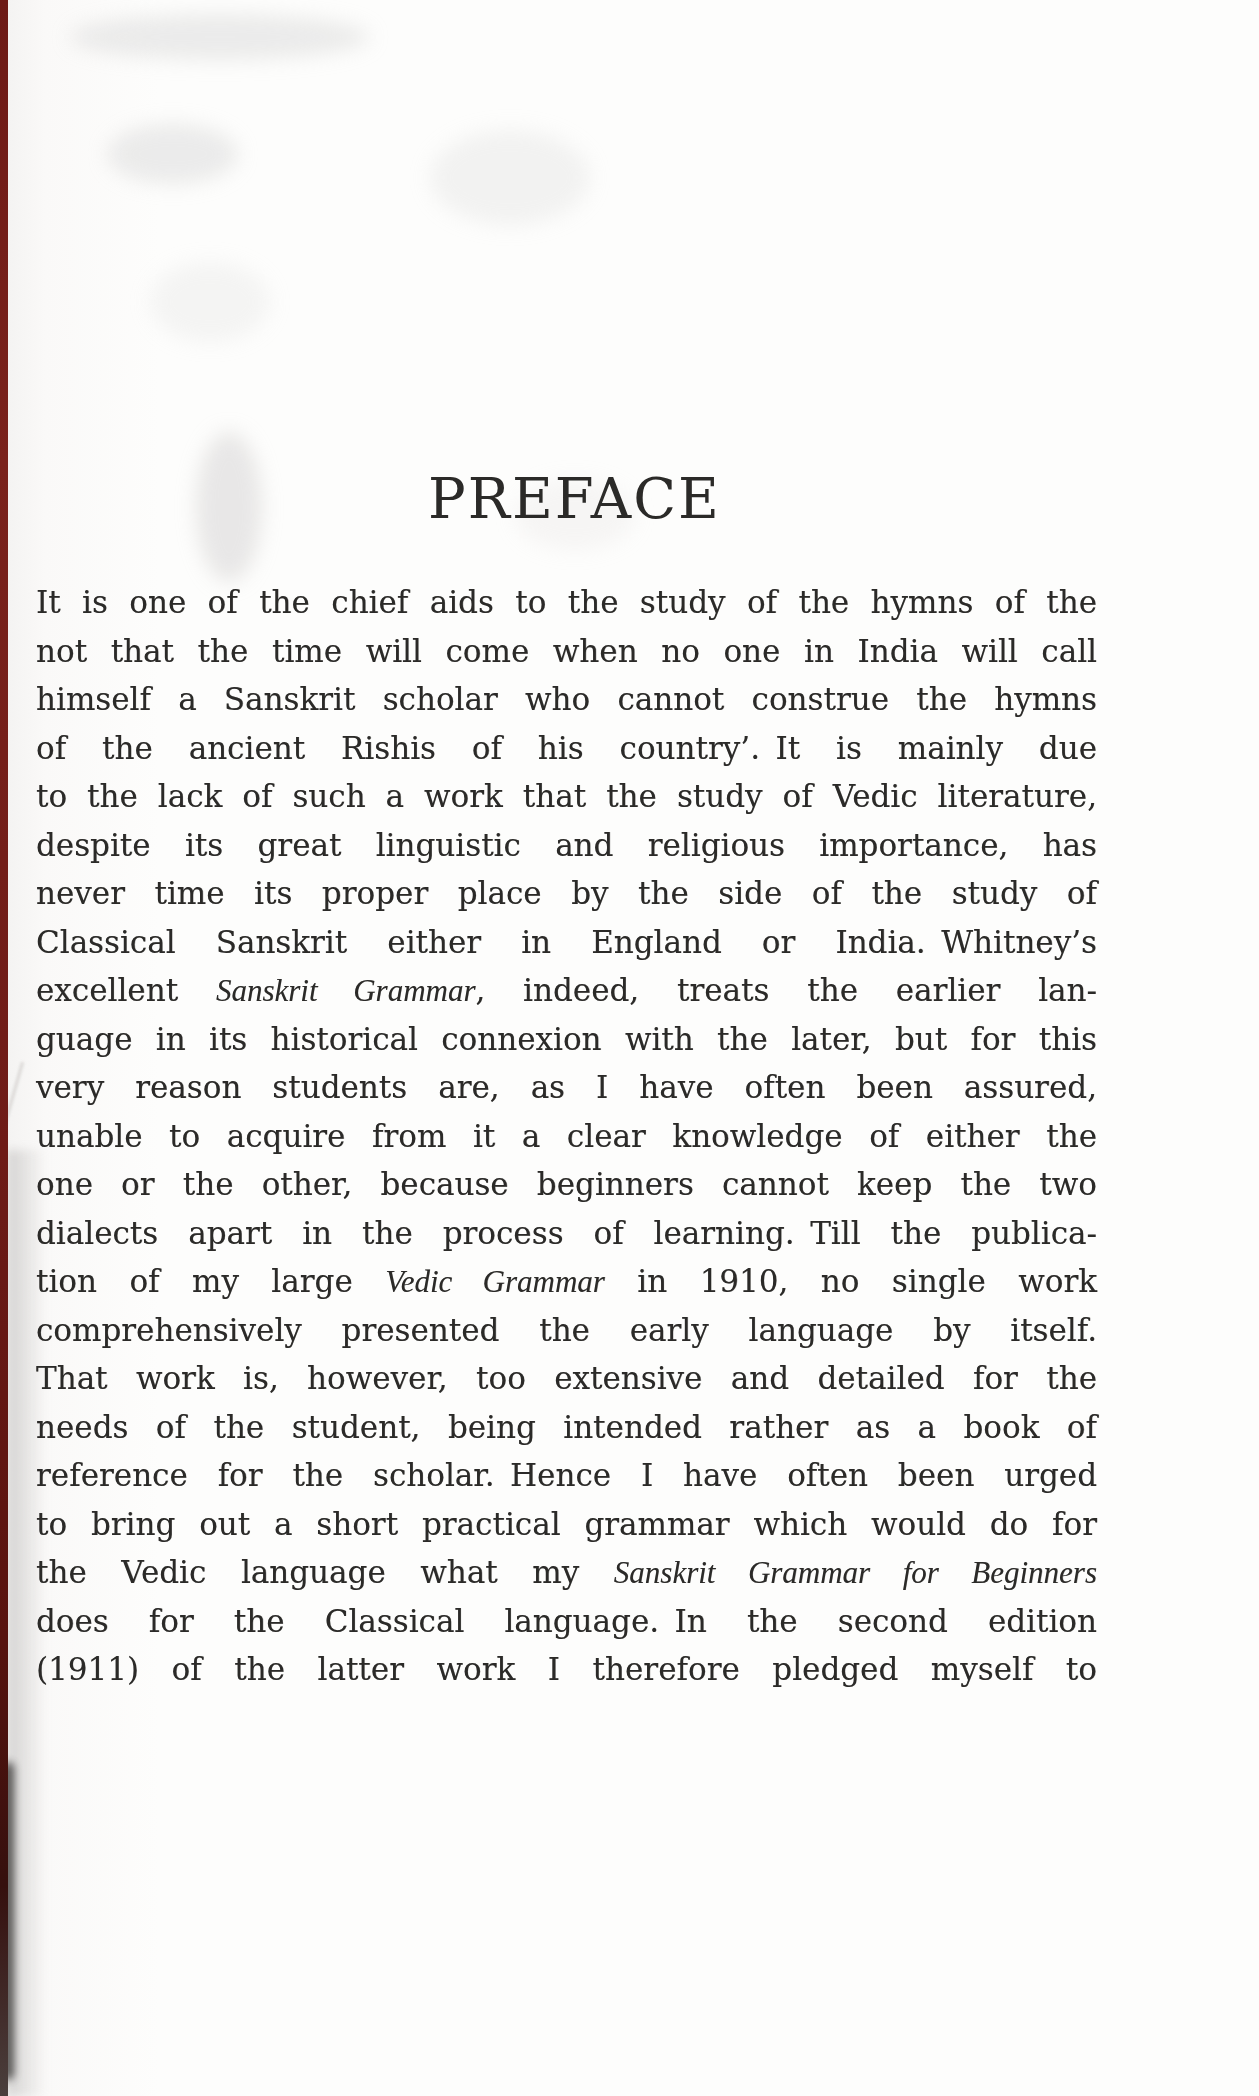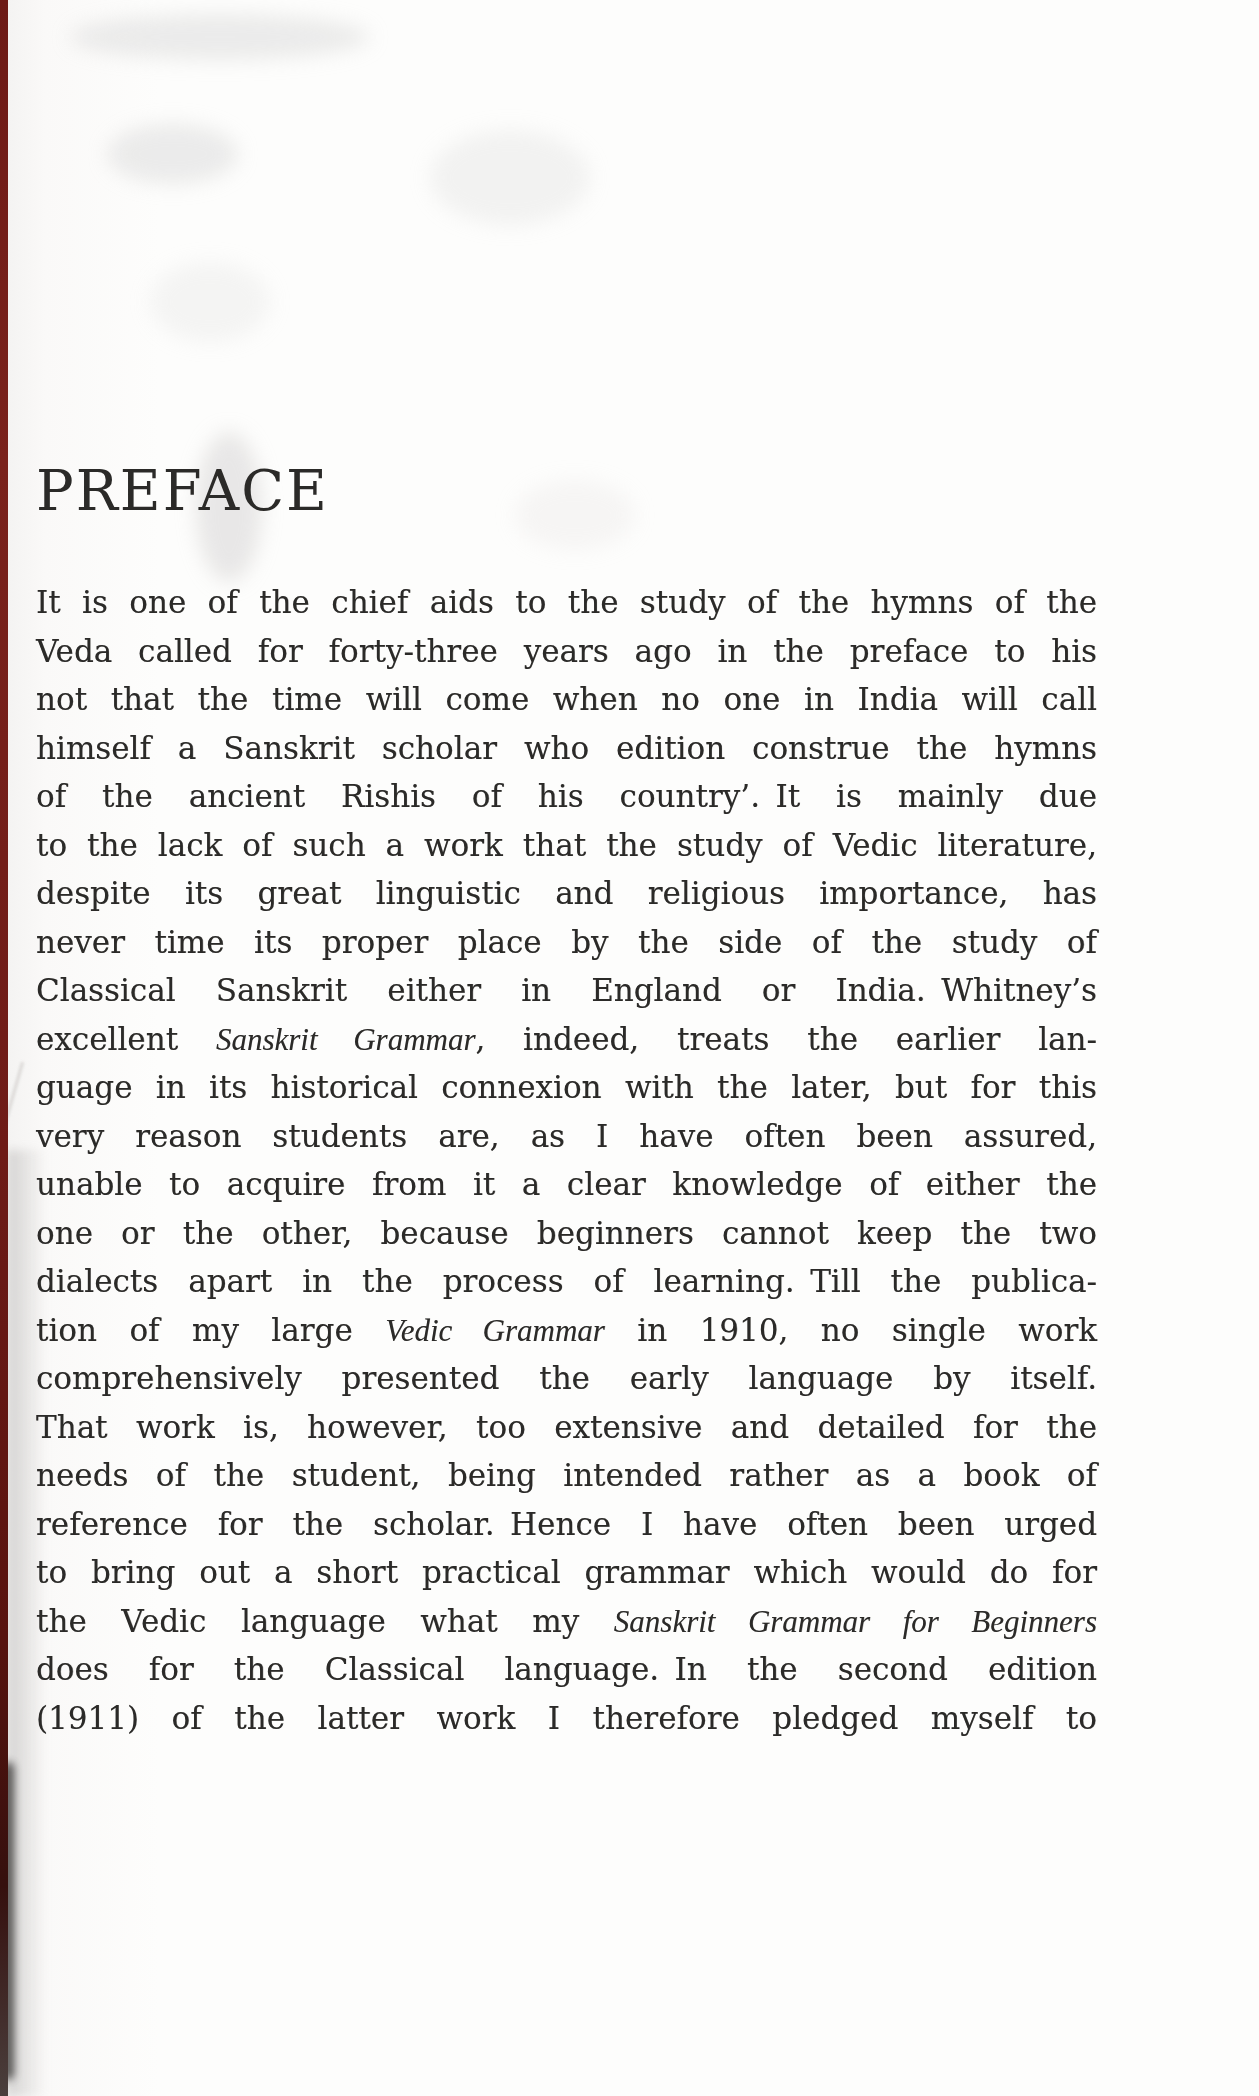"PREFACE" .title { margin: 0 -> 8px; text-align: none -> center }
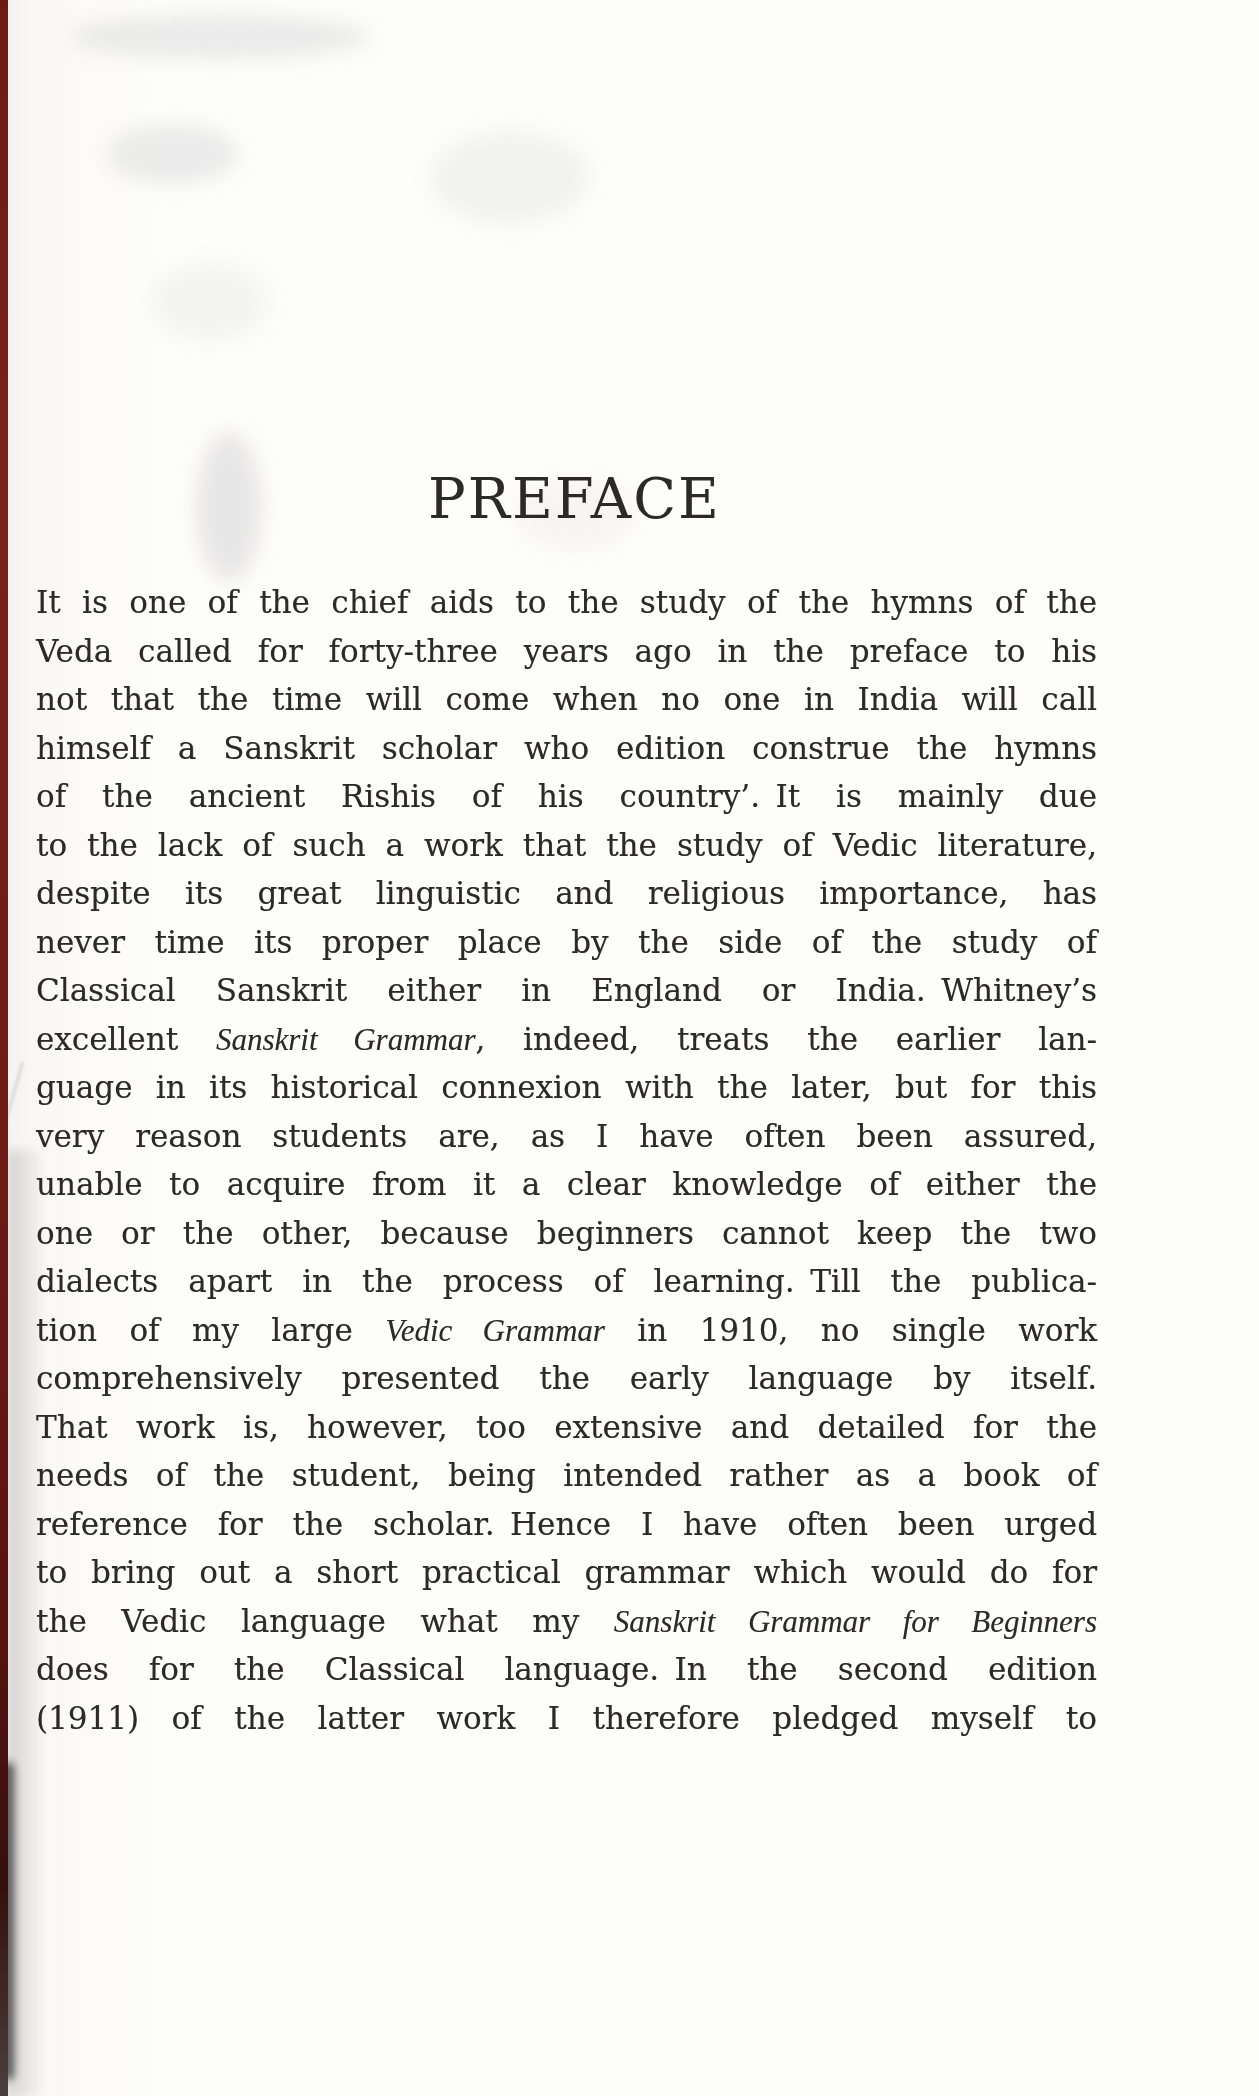"Veda called for forty-three years" div.line { html: <div><span>Veda called for forty-three years ago in the preface to his</span></div> -> none }
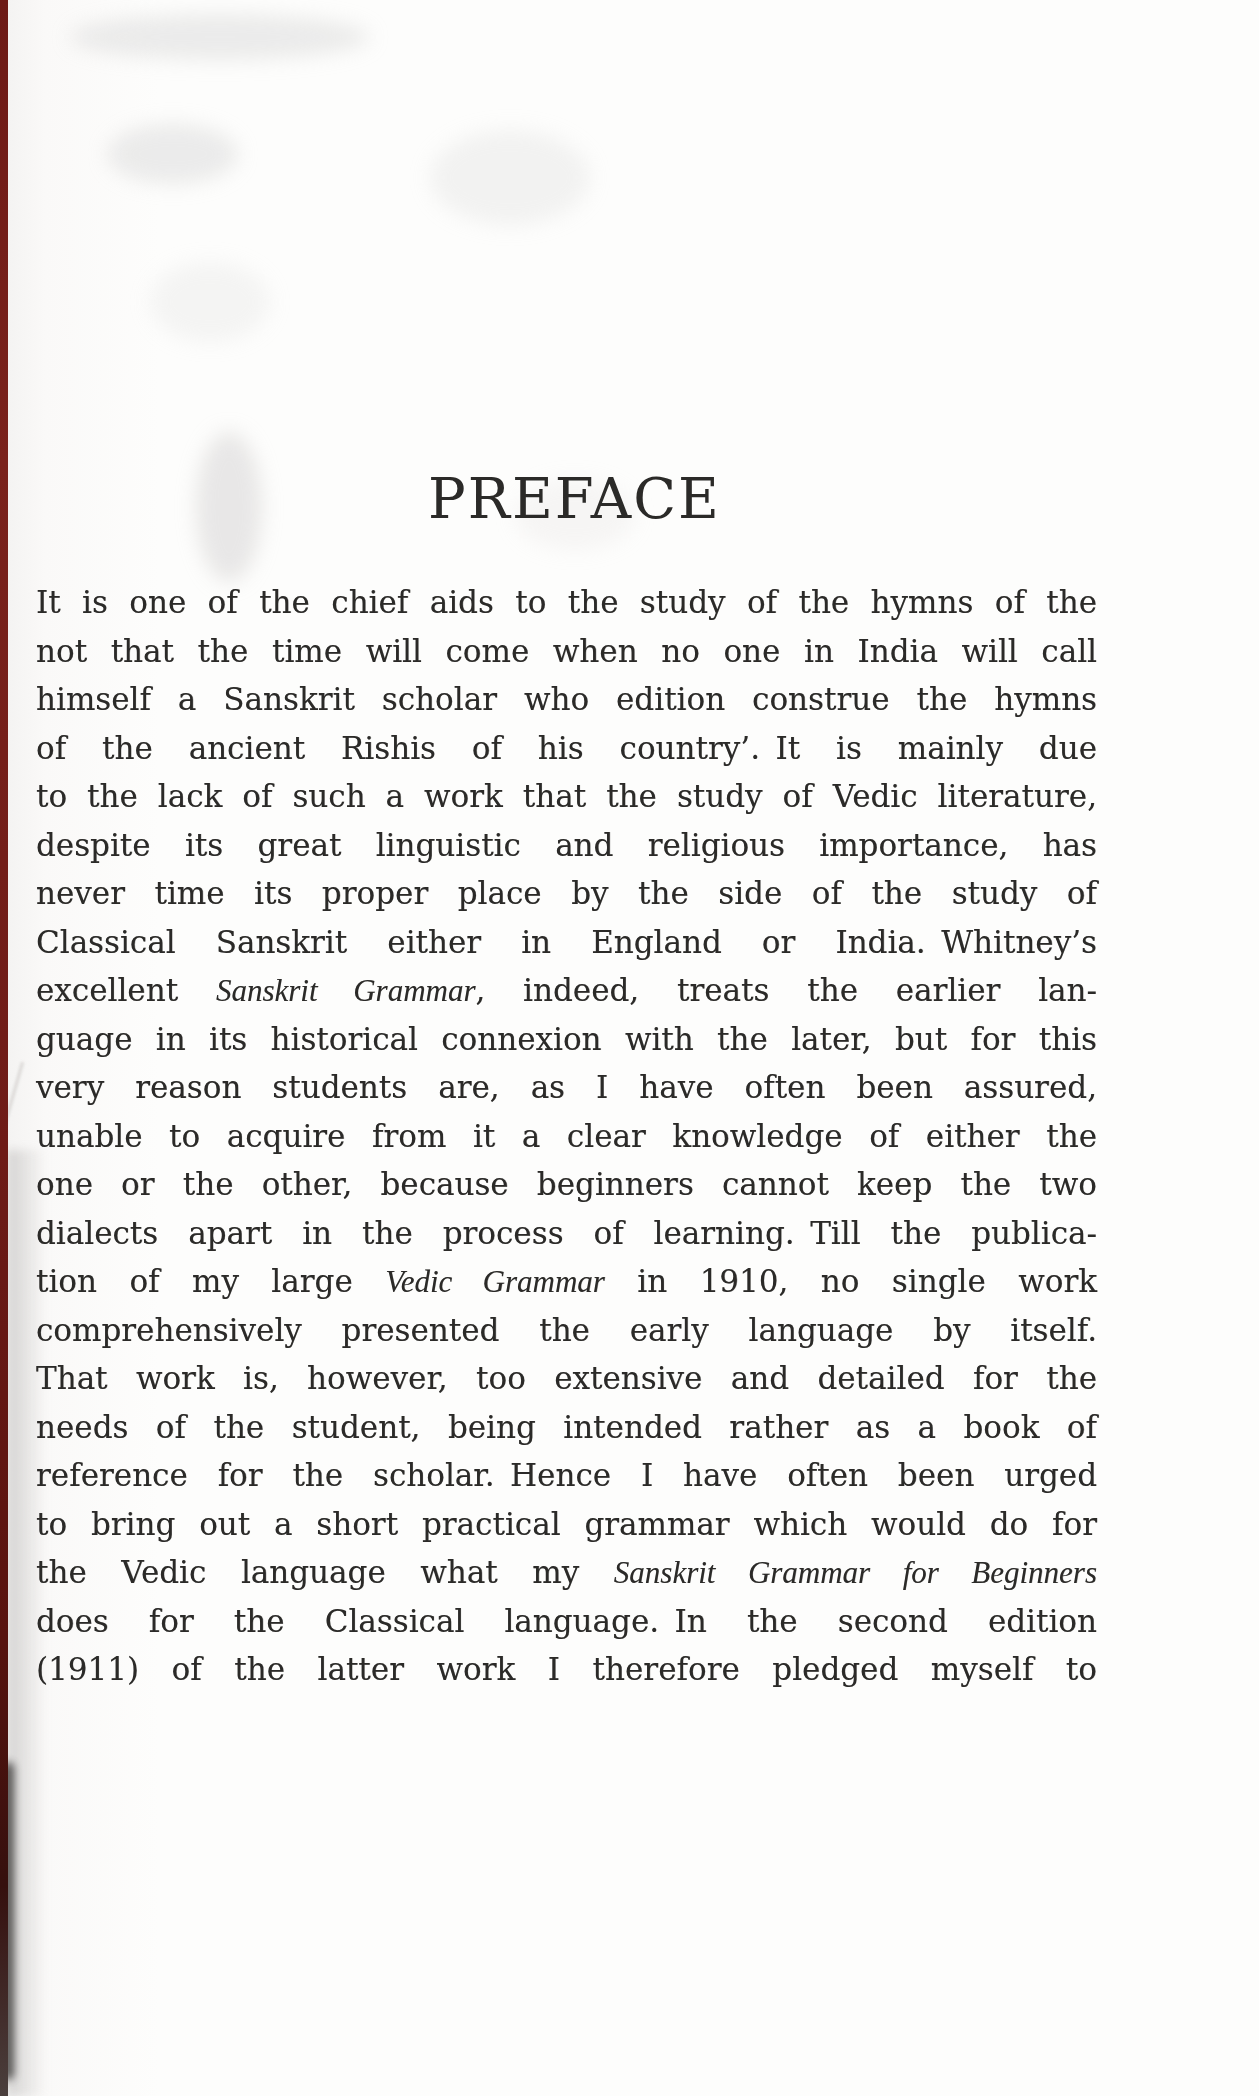"himself a Sanskrit scholar who" span { text: edition -> cannot }
